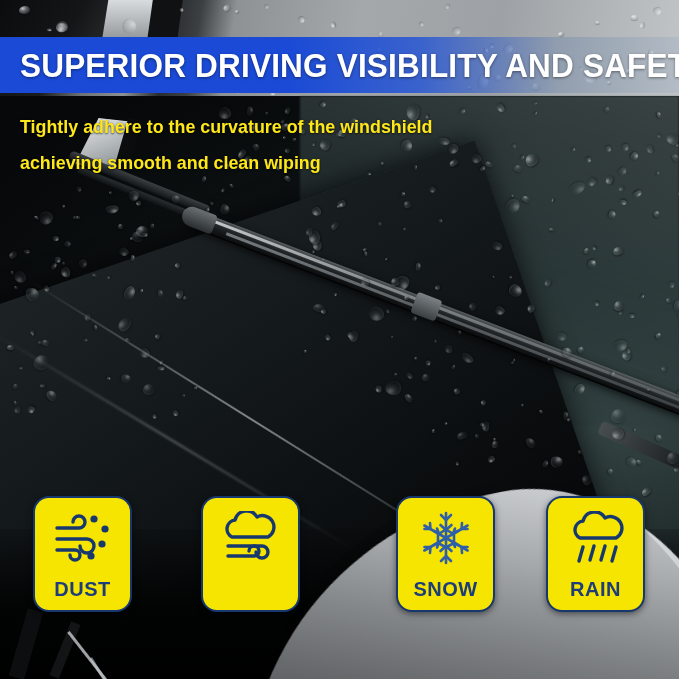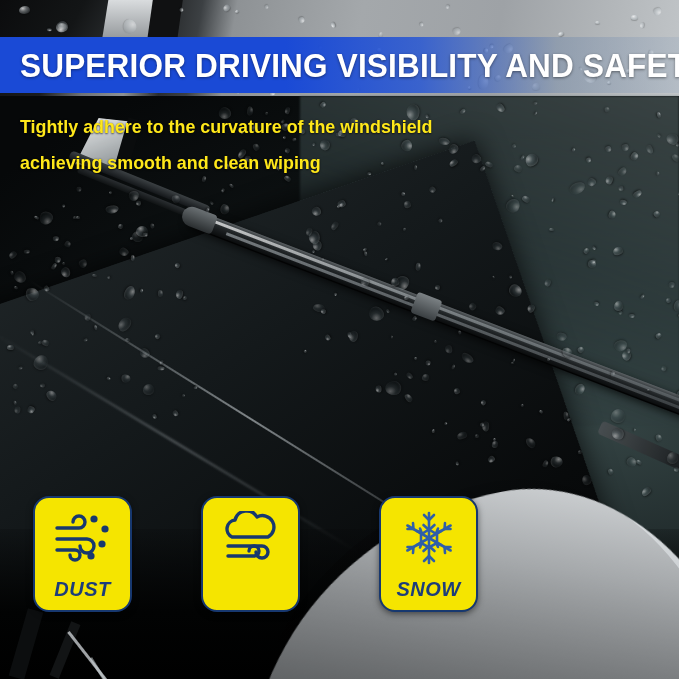"DUST" .badges { font-style: italic -> none }
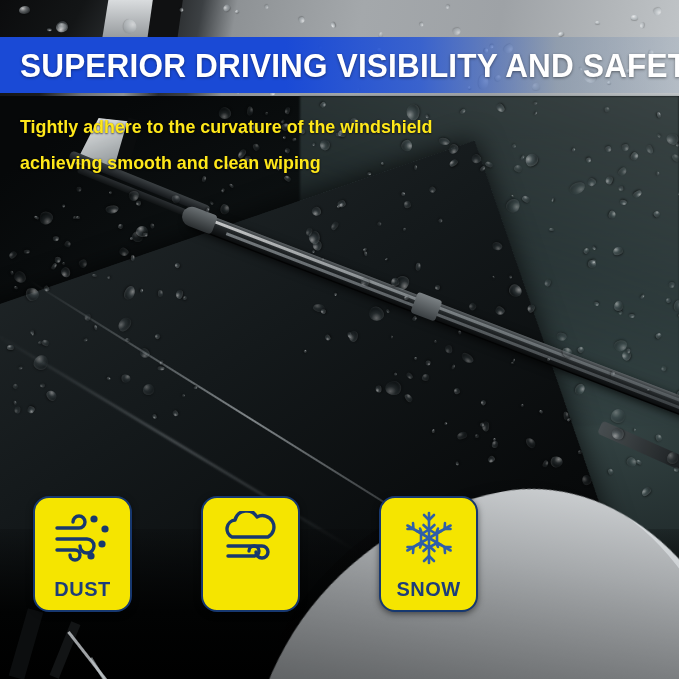"SNOW" .badge.b2 { left: 379px -> 396px }
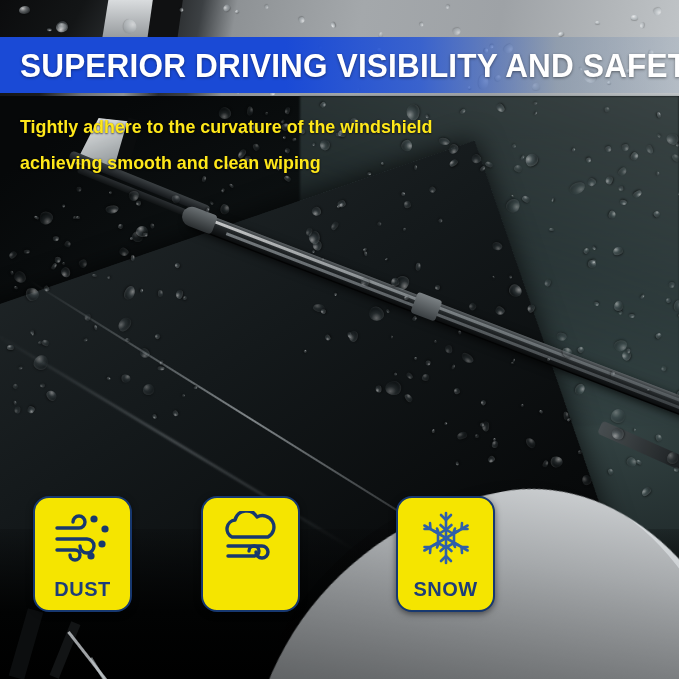"RAIN" div.badge { html: none -> <div> <div> <svg> <path></path> <path></path> <path></path> <path></path> <path></path> </svg> </div> <div>RAIN</div> </div> }
